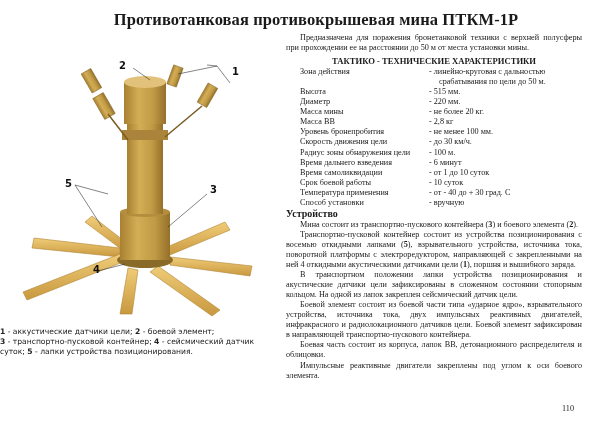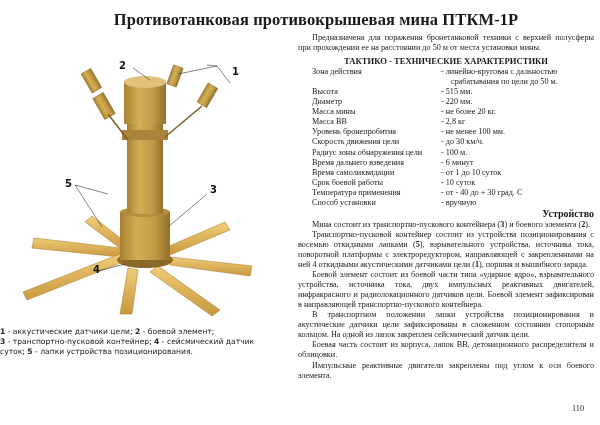"Предназначена для поражения" .right { left: 298px -> 286px }
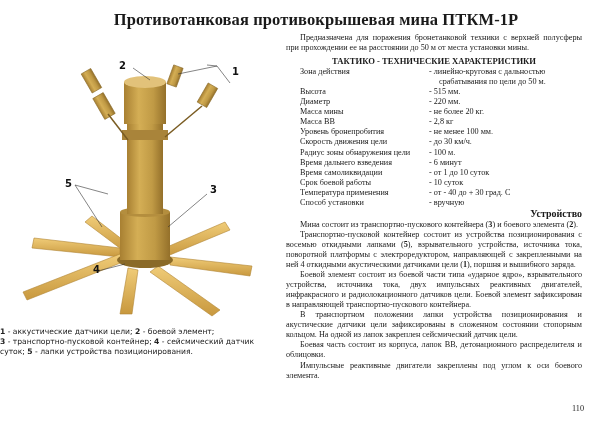"Устройство" .h2 { text-align: right -> left }
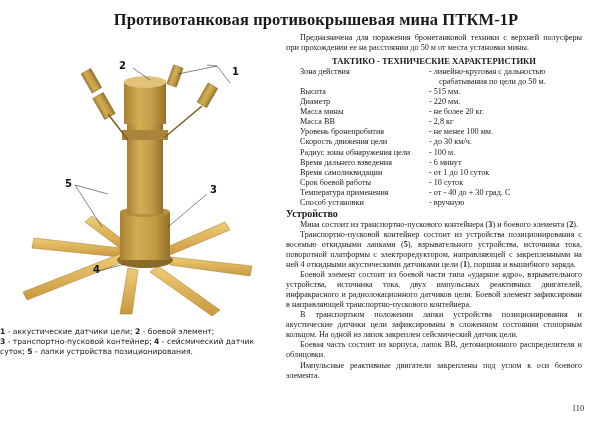"Боевой элемент состоит из боевой" p.p { order: before "В транспортном положении лапки" -> after "В транспортном положении лапки" }
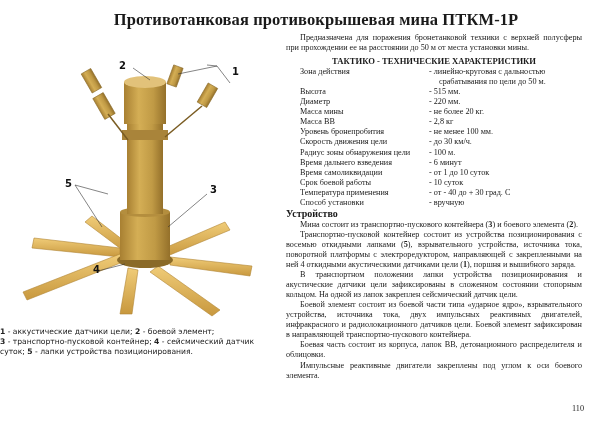"110" .pagenum { right: 16px -> 26px }
